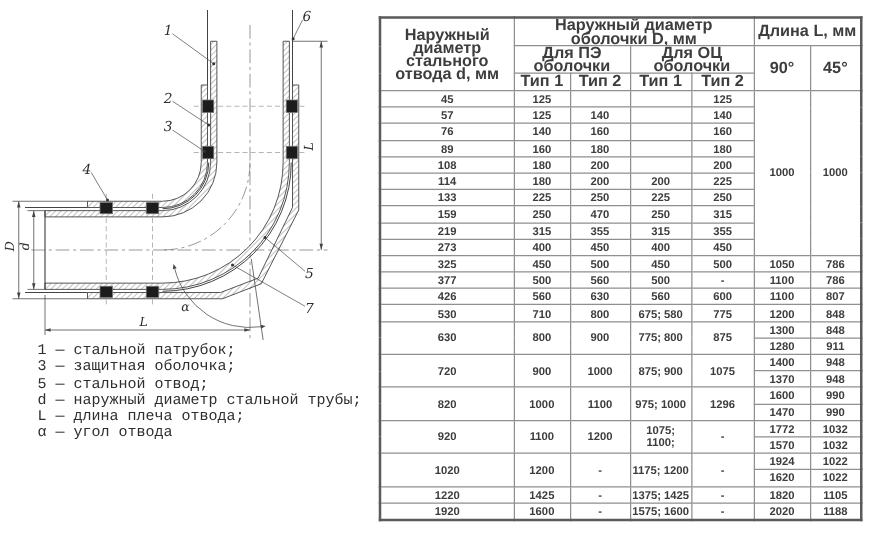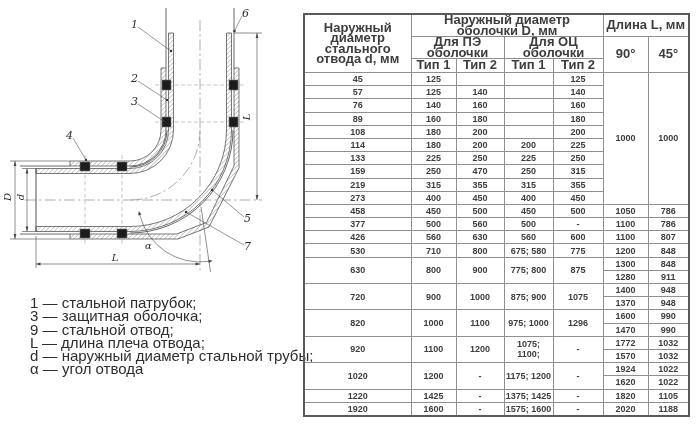"458" td { text: 458 -> 325 }
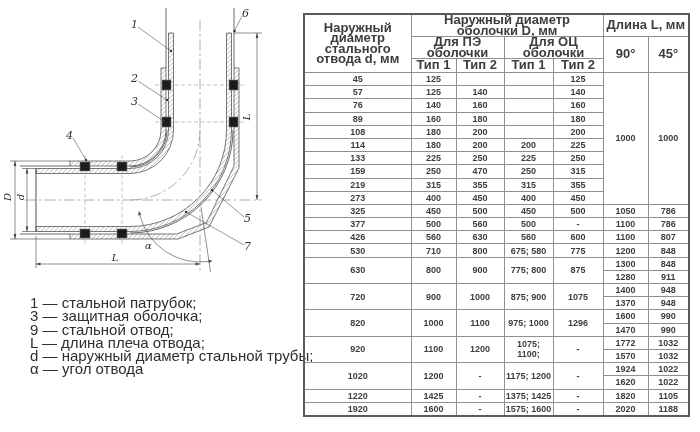"1 — стальной патрубок;" #legend { font-family: none -> Liberation Mono, monospace; font-size: 15px -> 12px; top: 296px -> 274px }
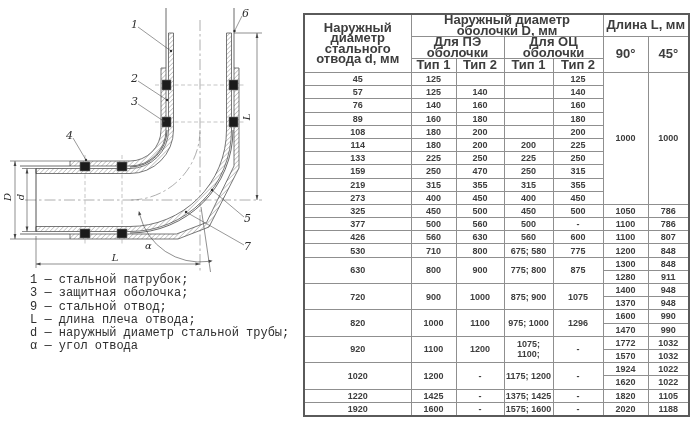"9 — стальной отвод;" div { text: 9 -> 5 }
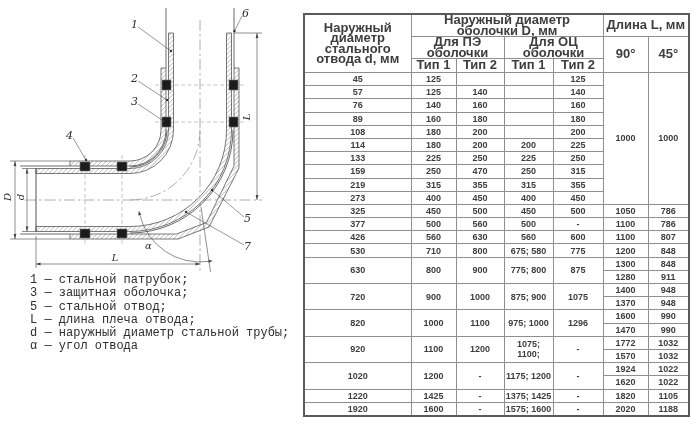"L — длина плеча отвода;" div { order: before "d — наружный диаметр стальной" -> after "d — наружный диаметр стальной" }
